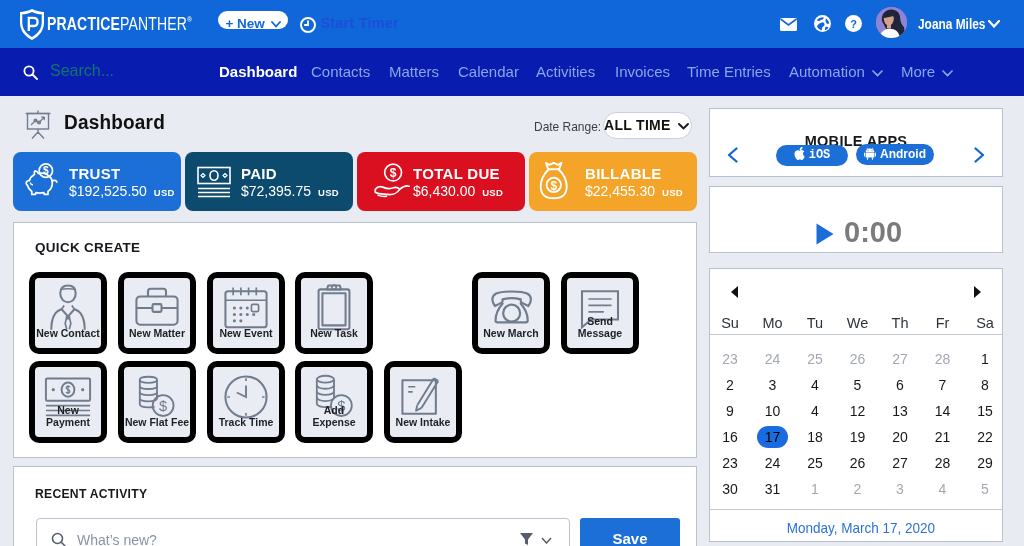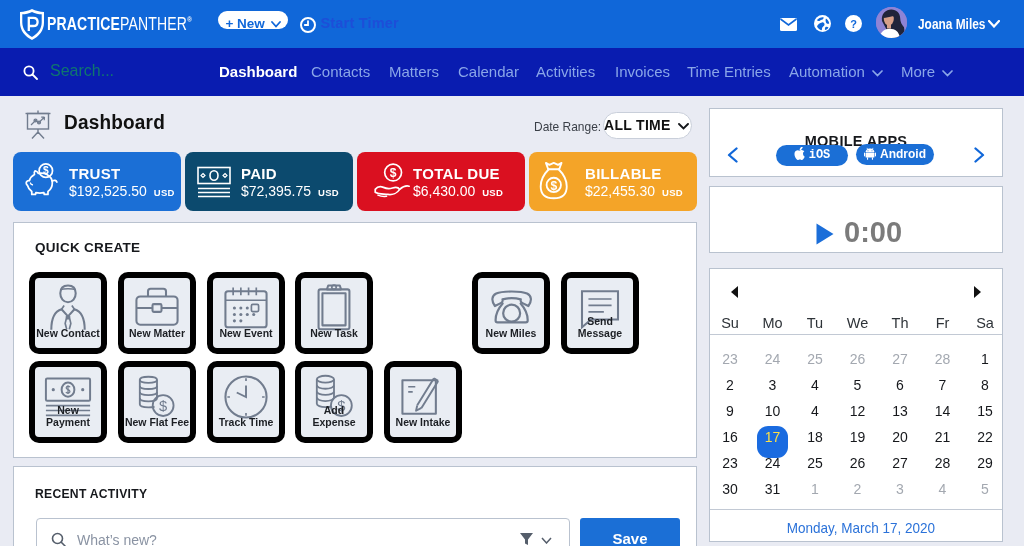"New Miles" div.lbl { text: Miles -> March }
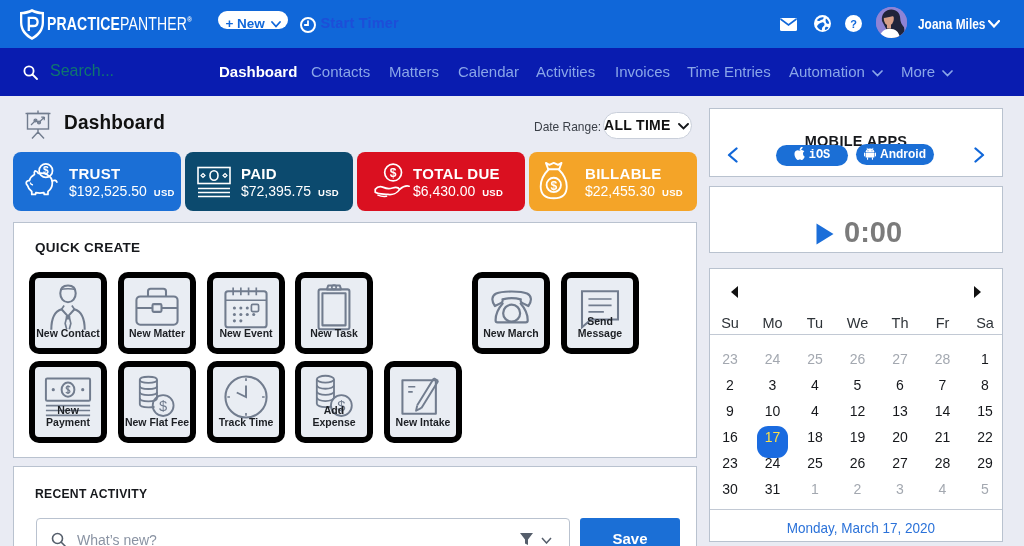"17" .calrow span.selday { color: #fde047 -> #000000; height: 32px -> 22px }
